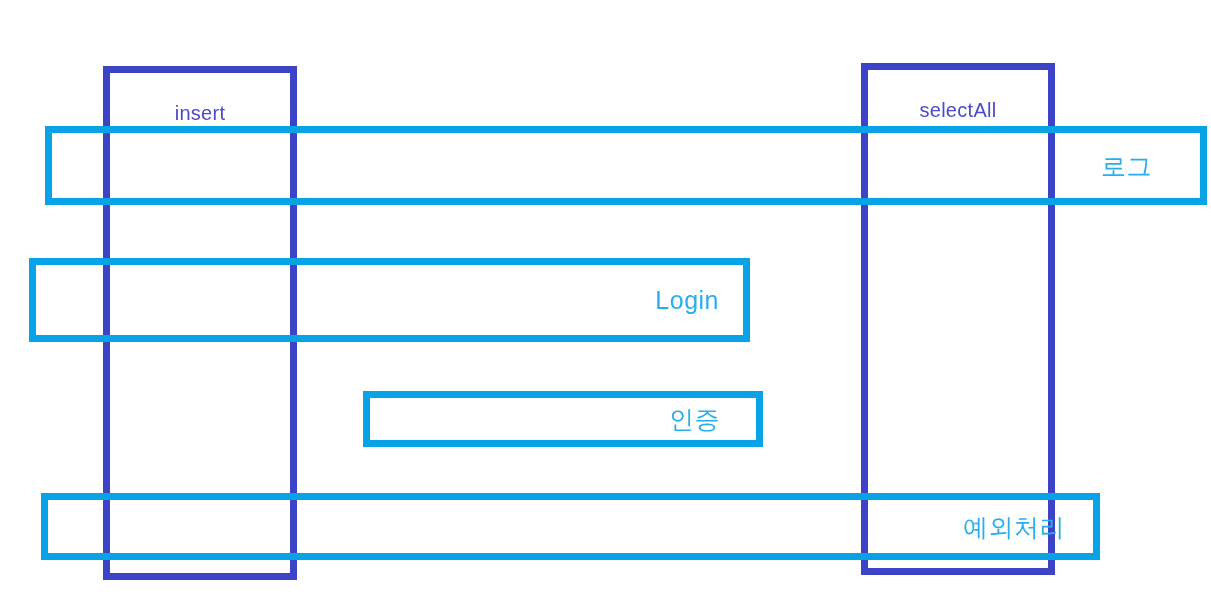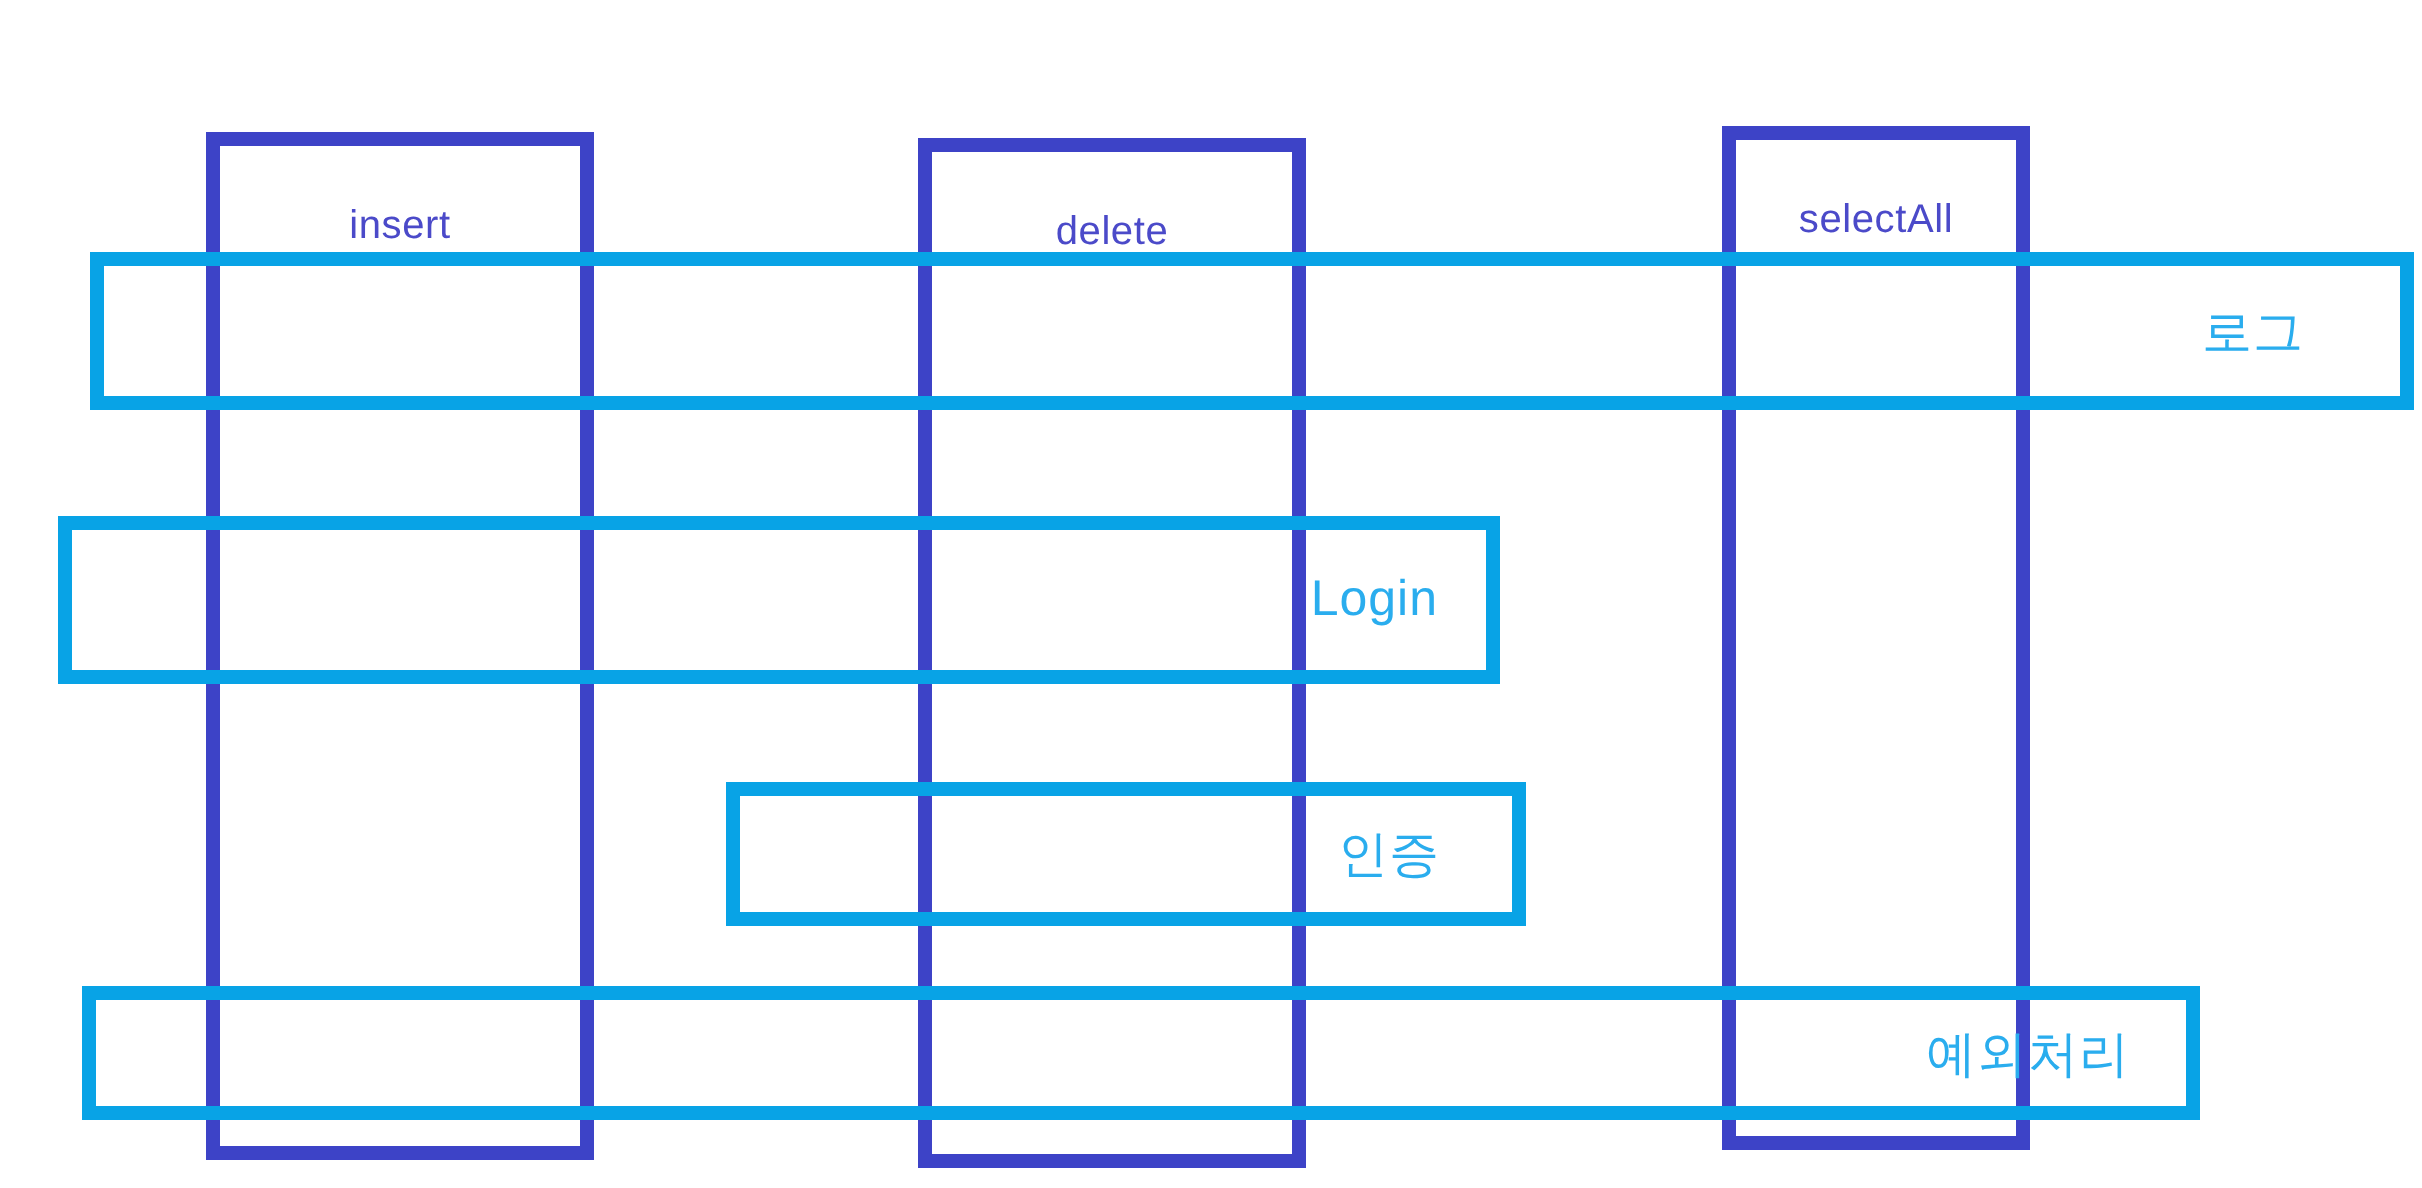"delete" div.vbox { html: <div> <span>delete</span> </div> -> none }
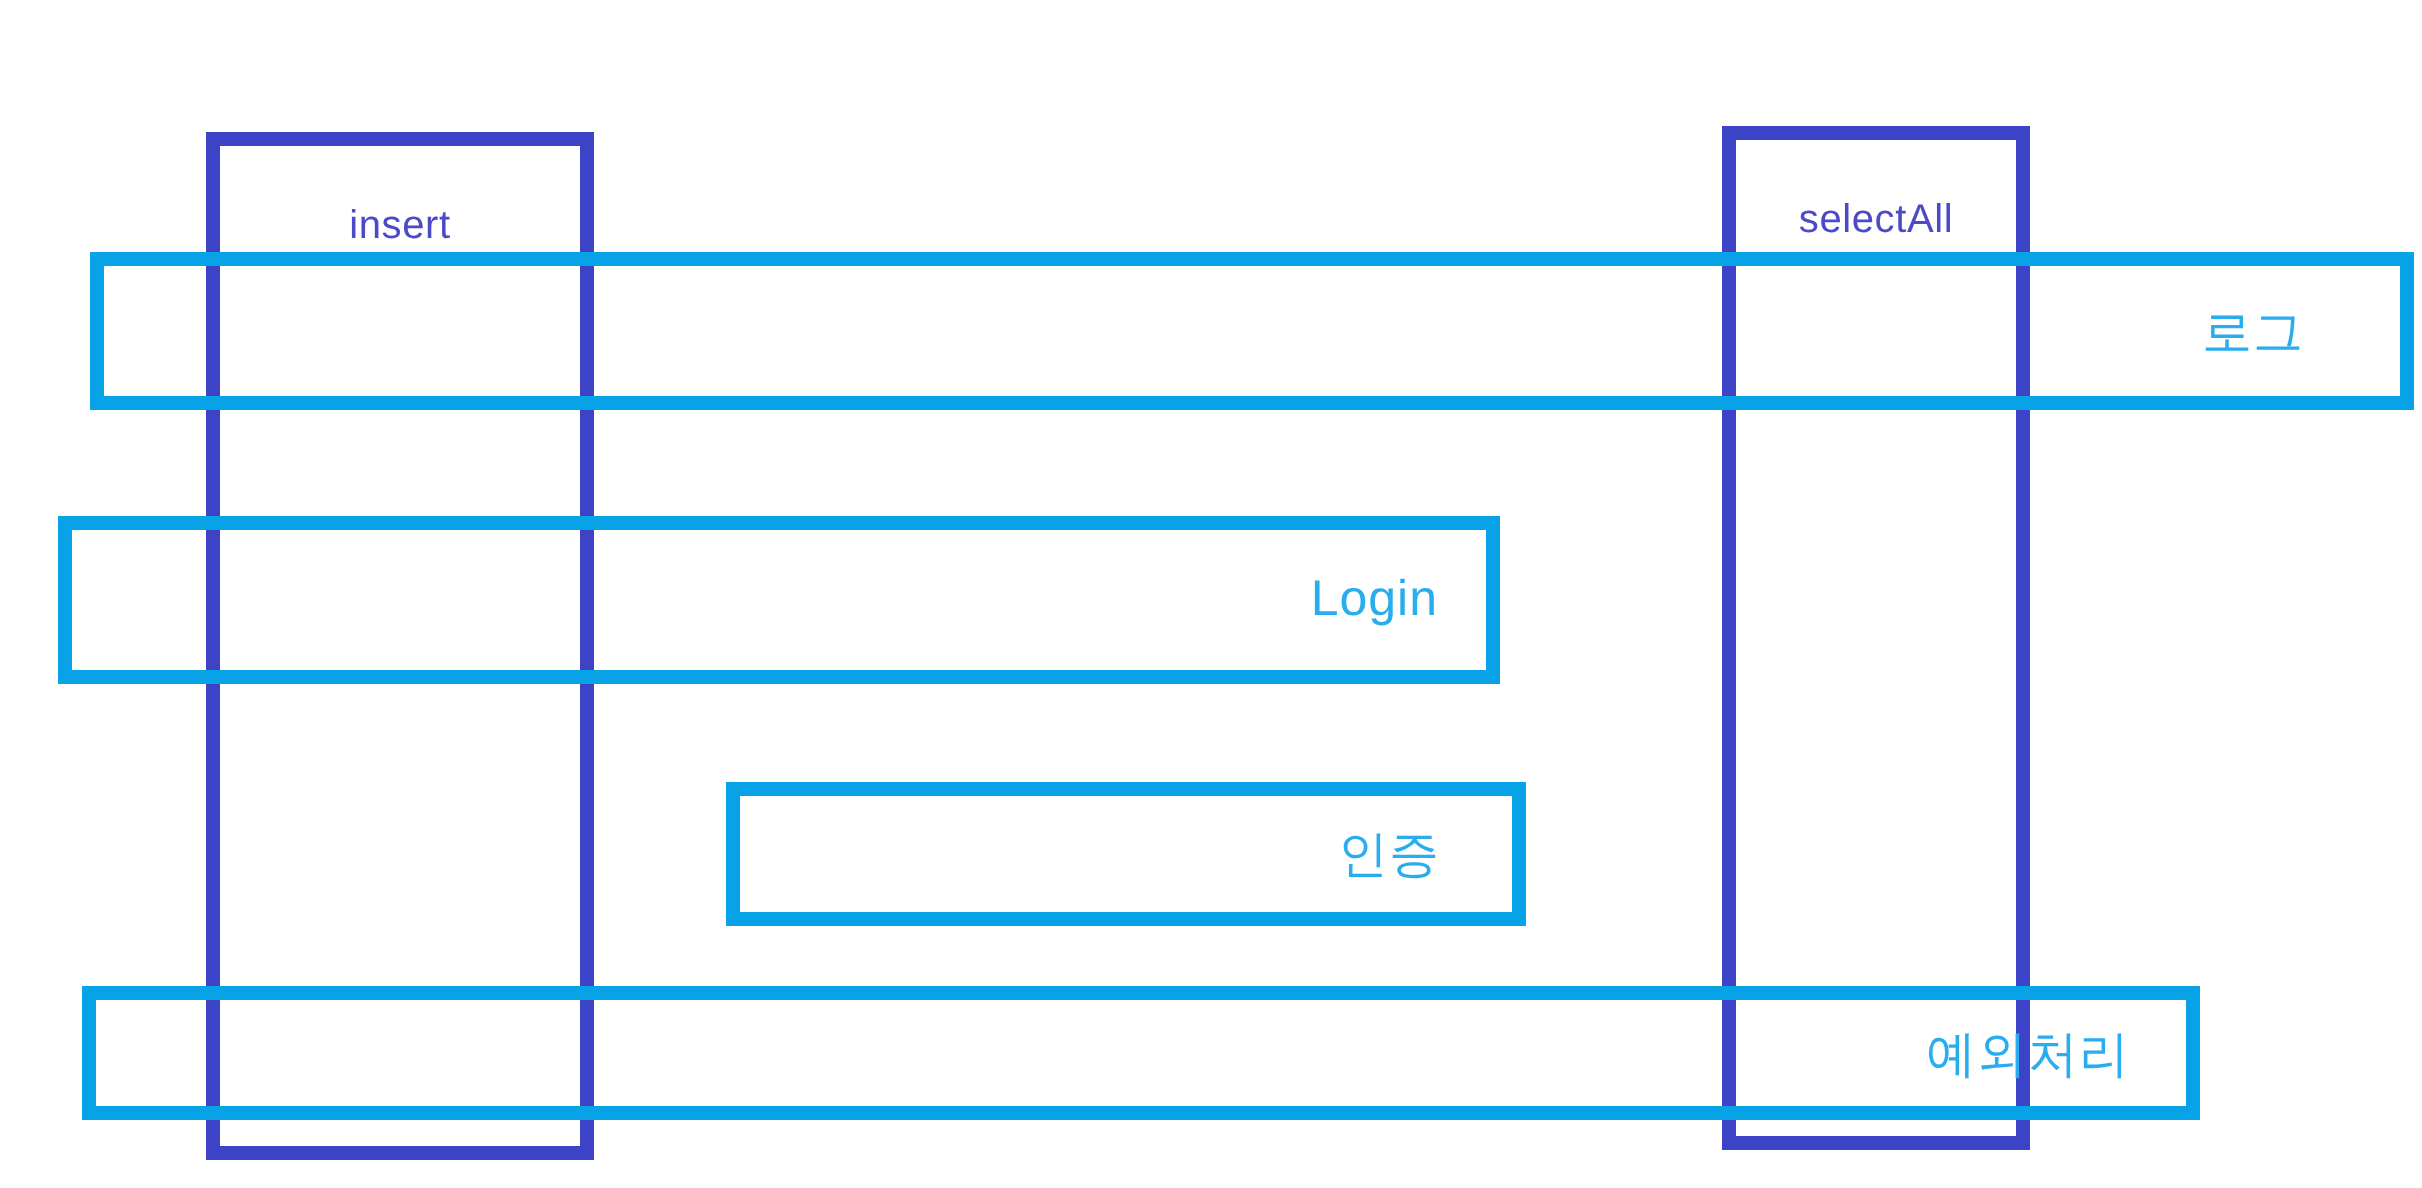"selectAll" #box-selectall { width: 154px -> 194px }
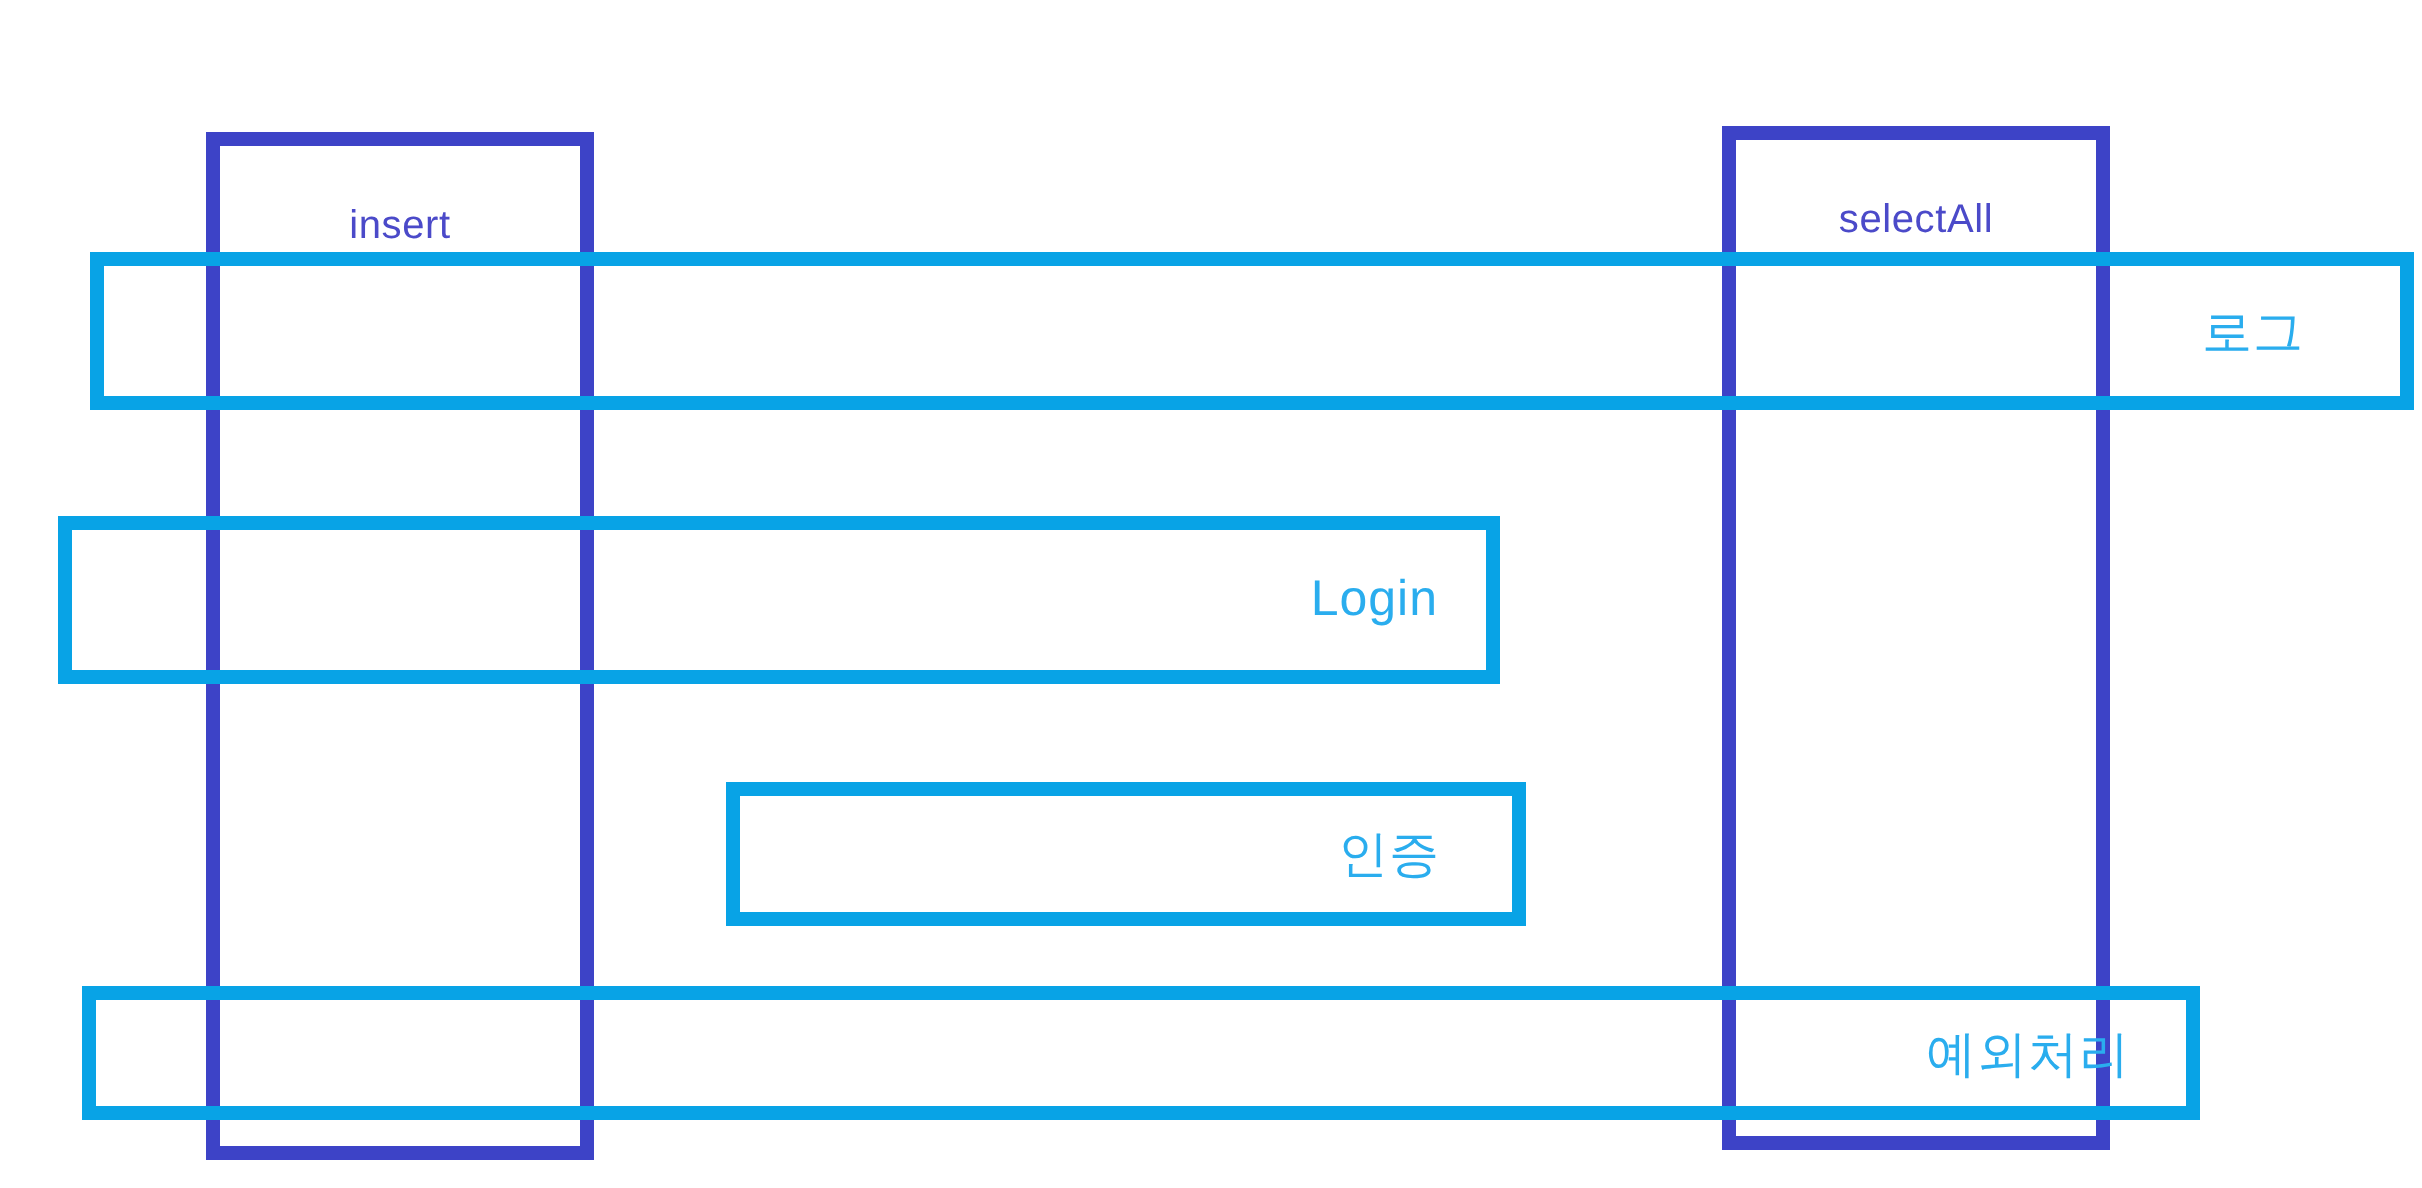"인증" #box-auth { height: 72px -> 56px }
